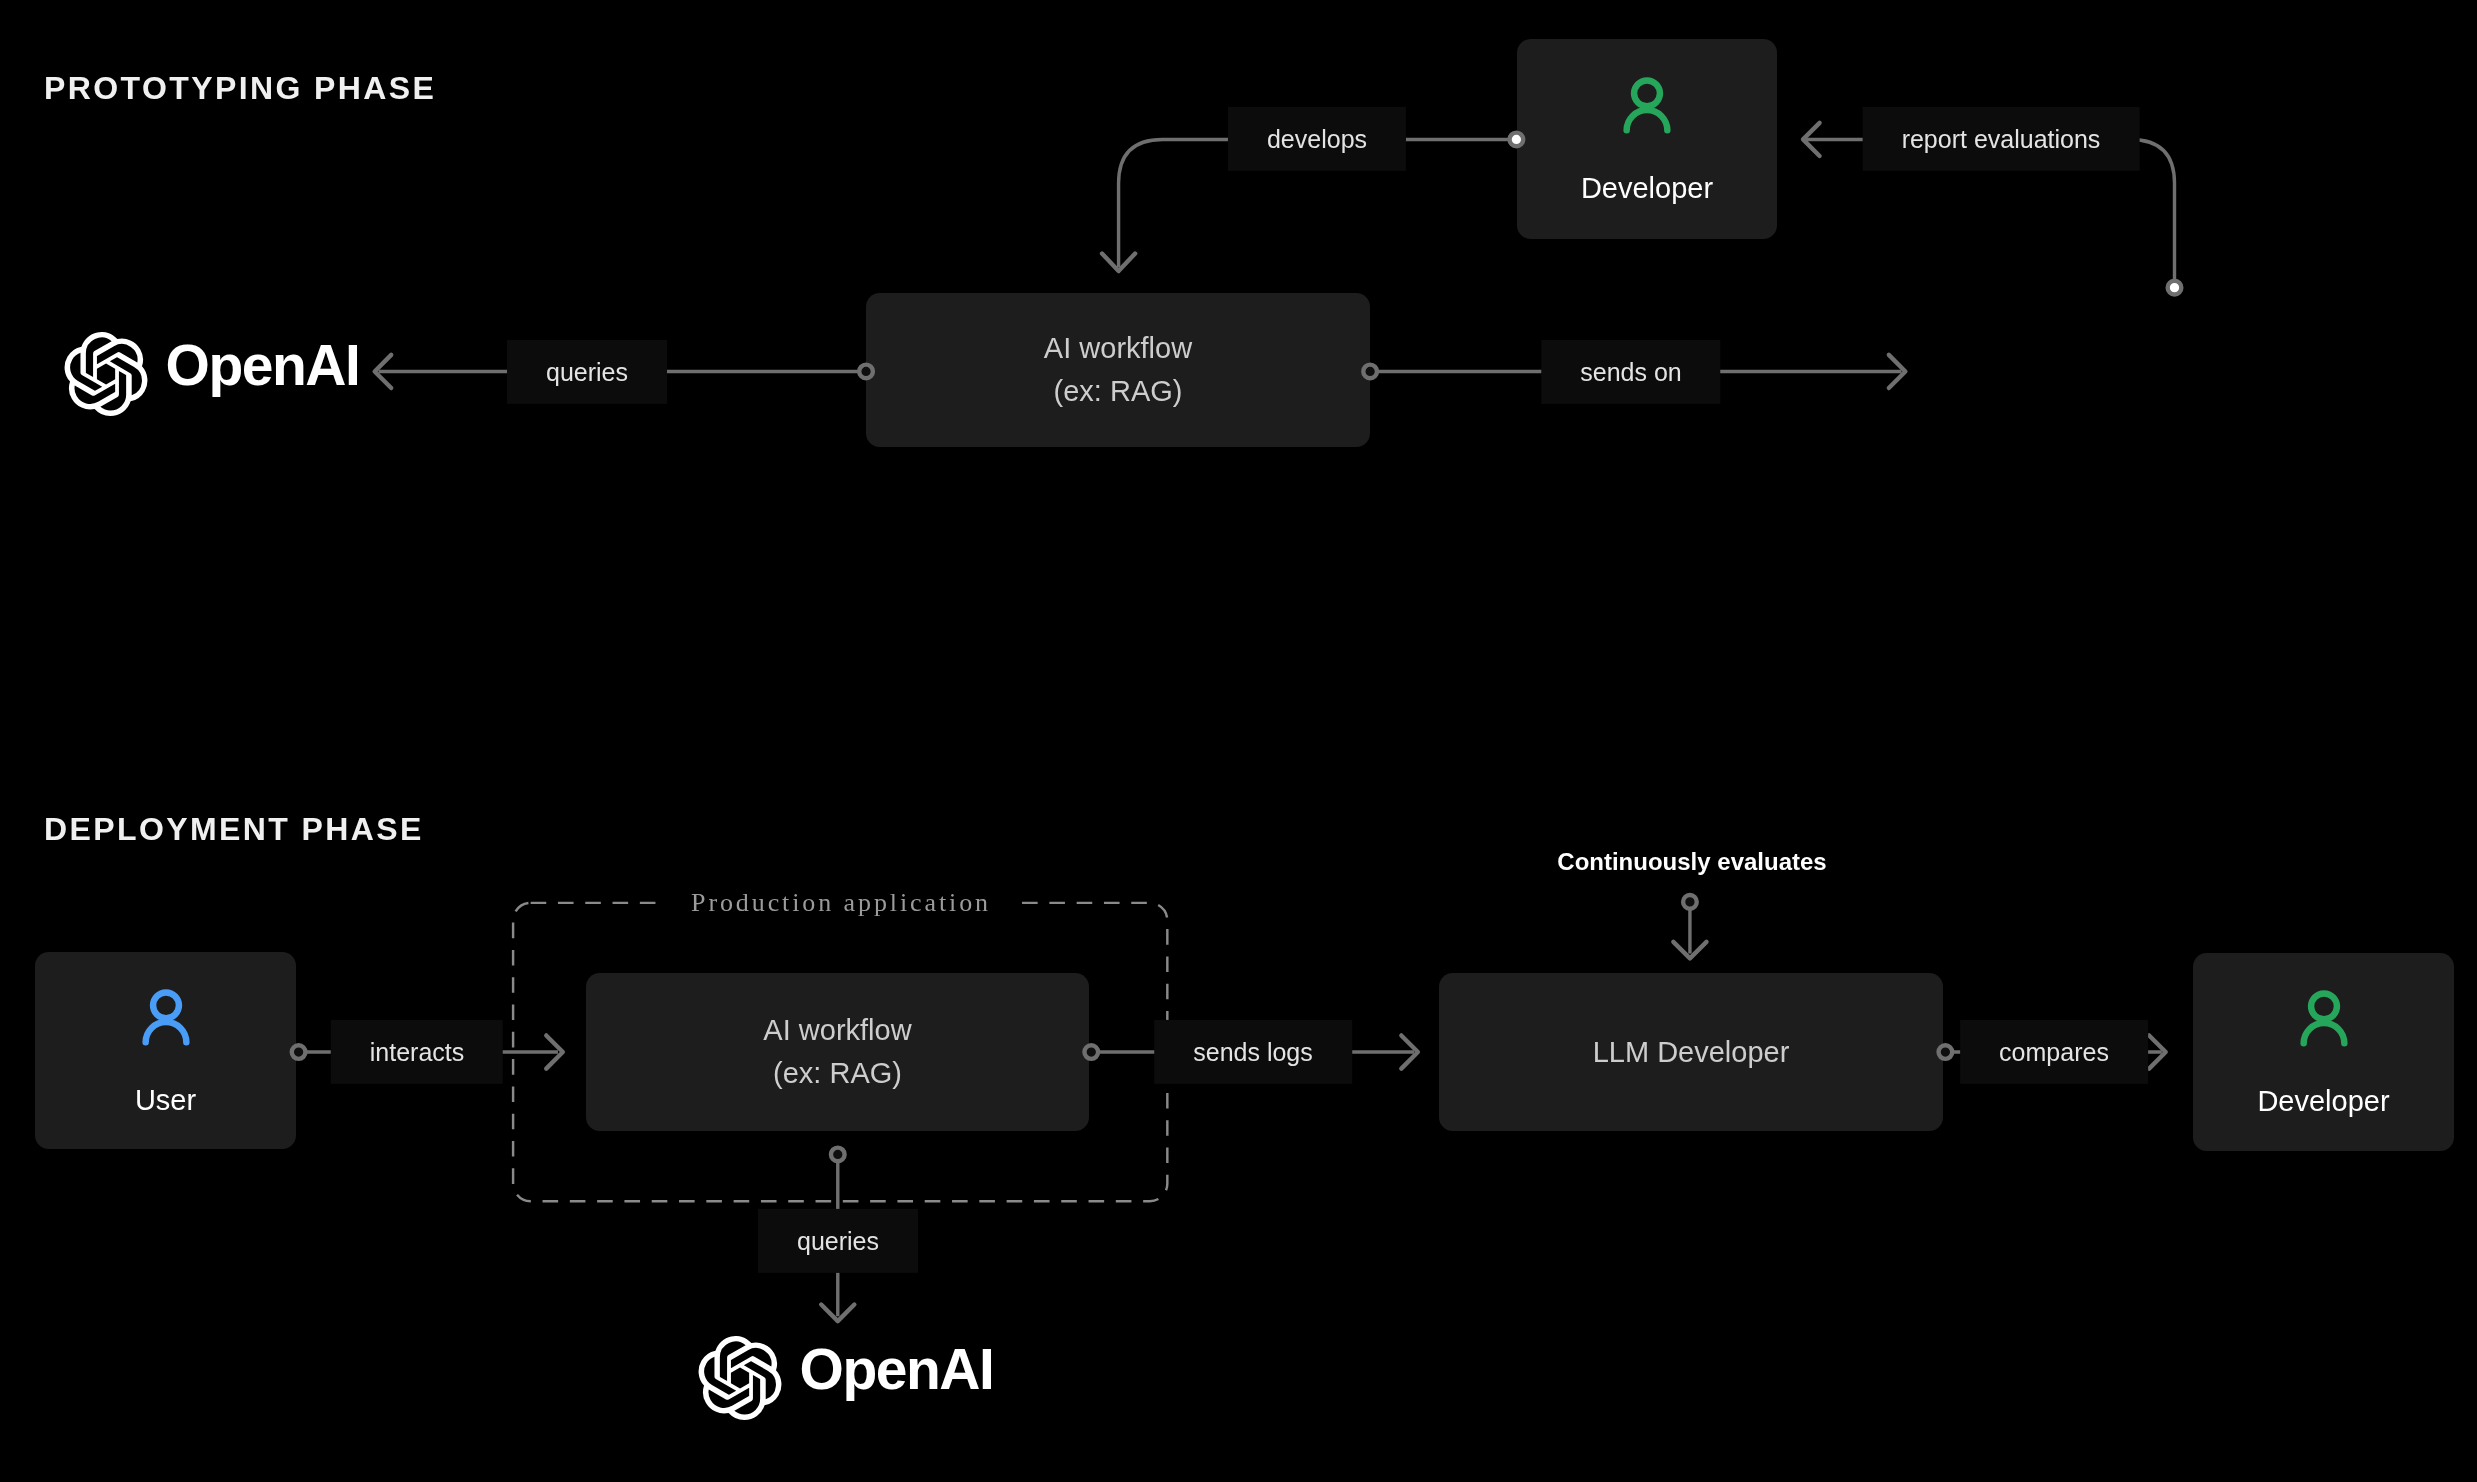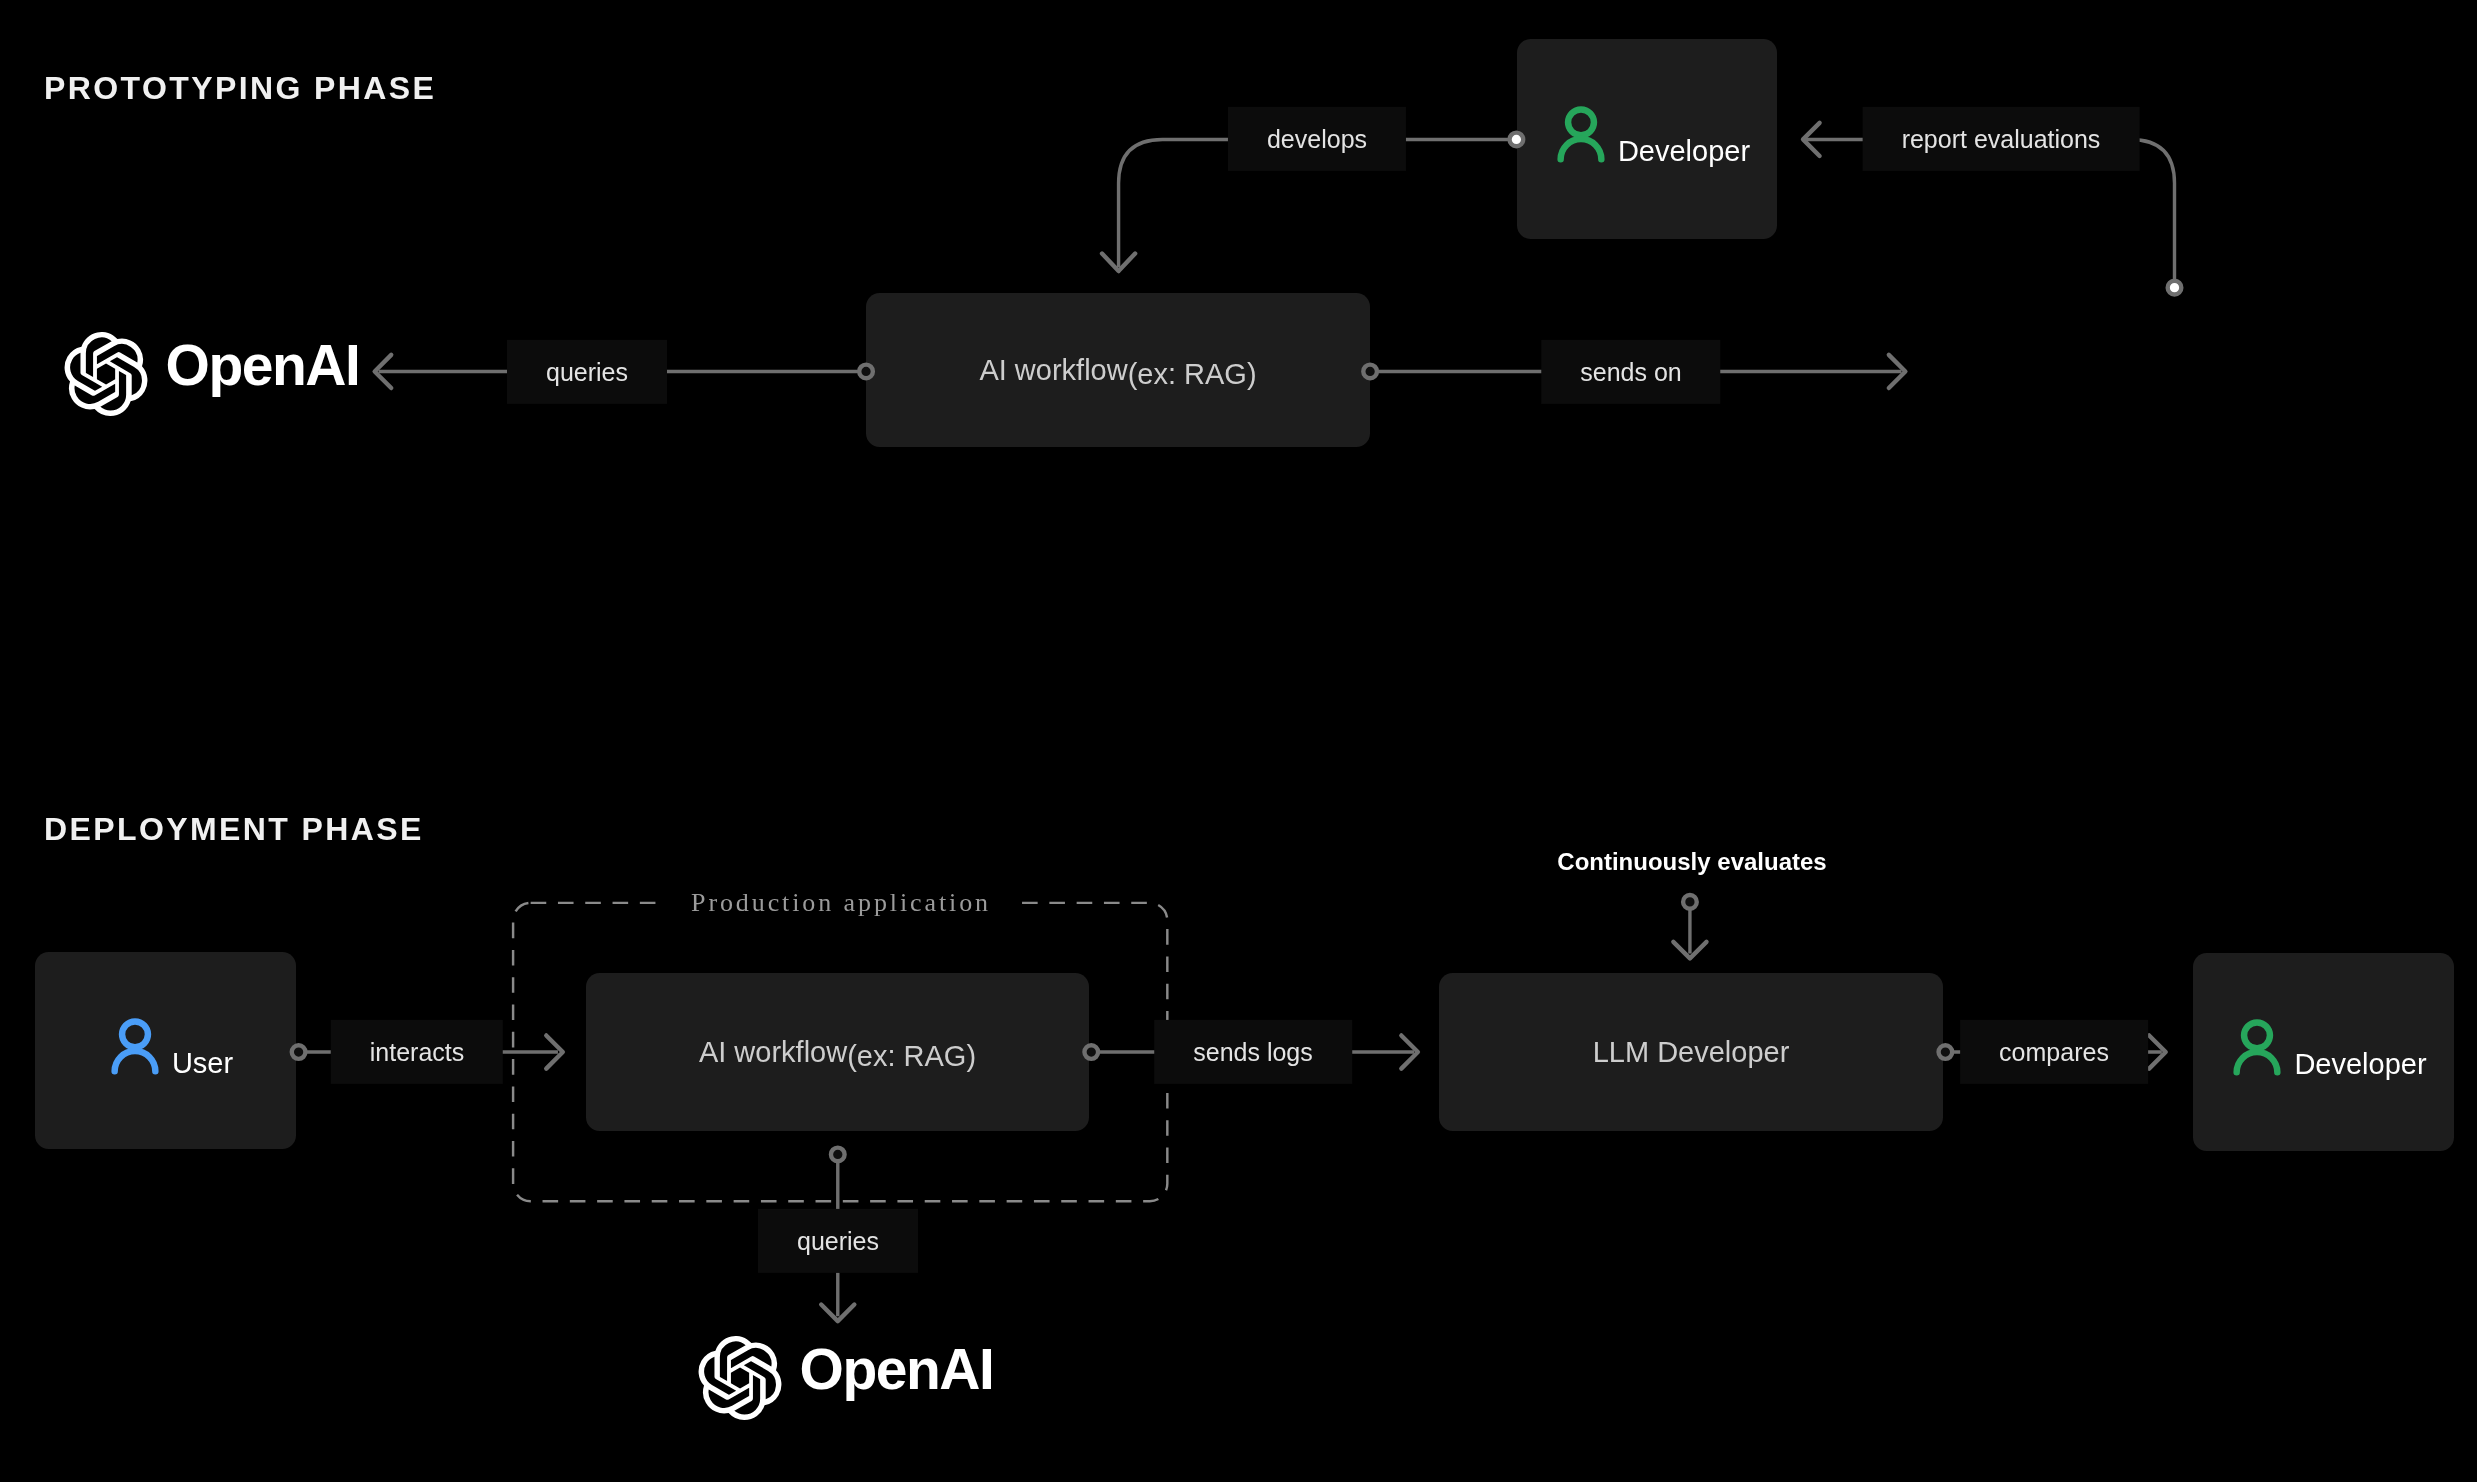"Developer" .node { flex-direction: row -> column }
